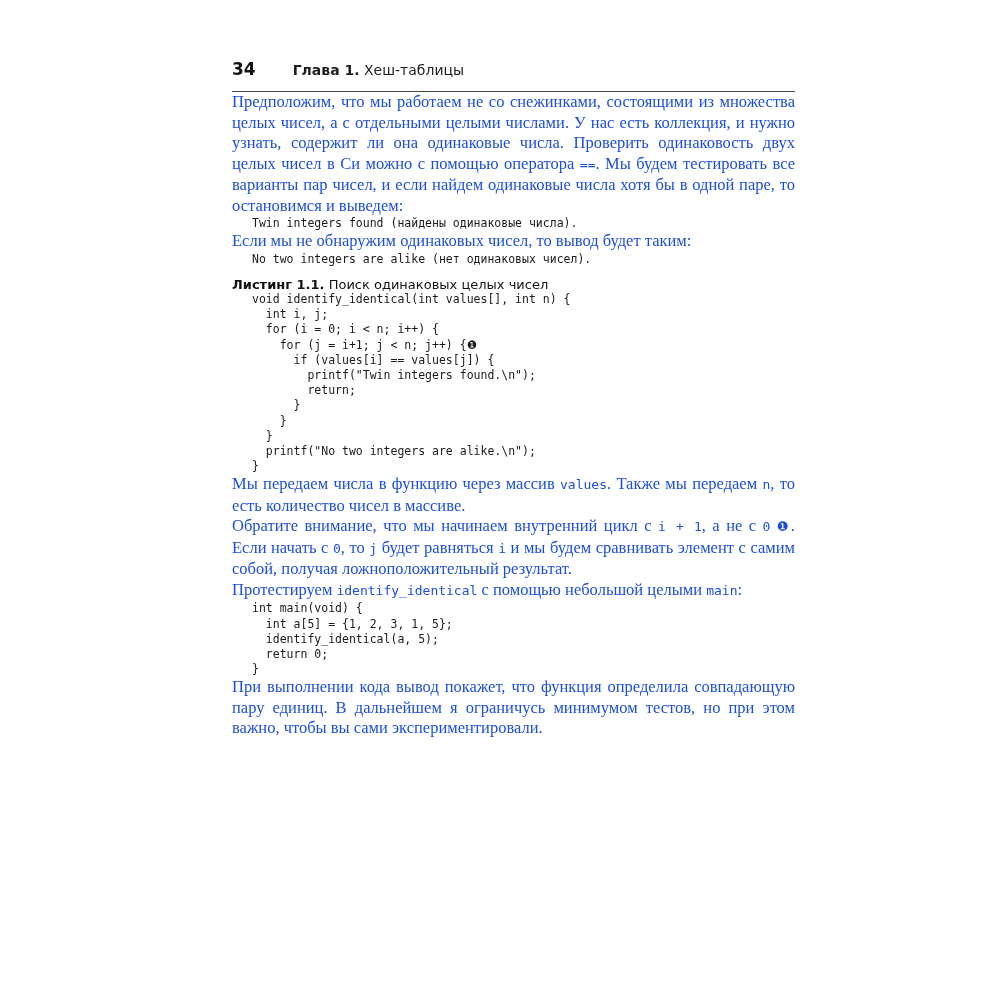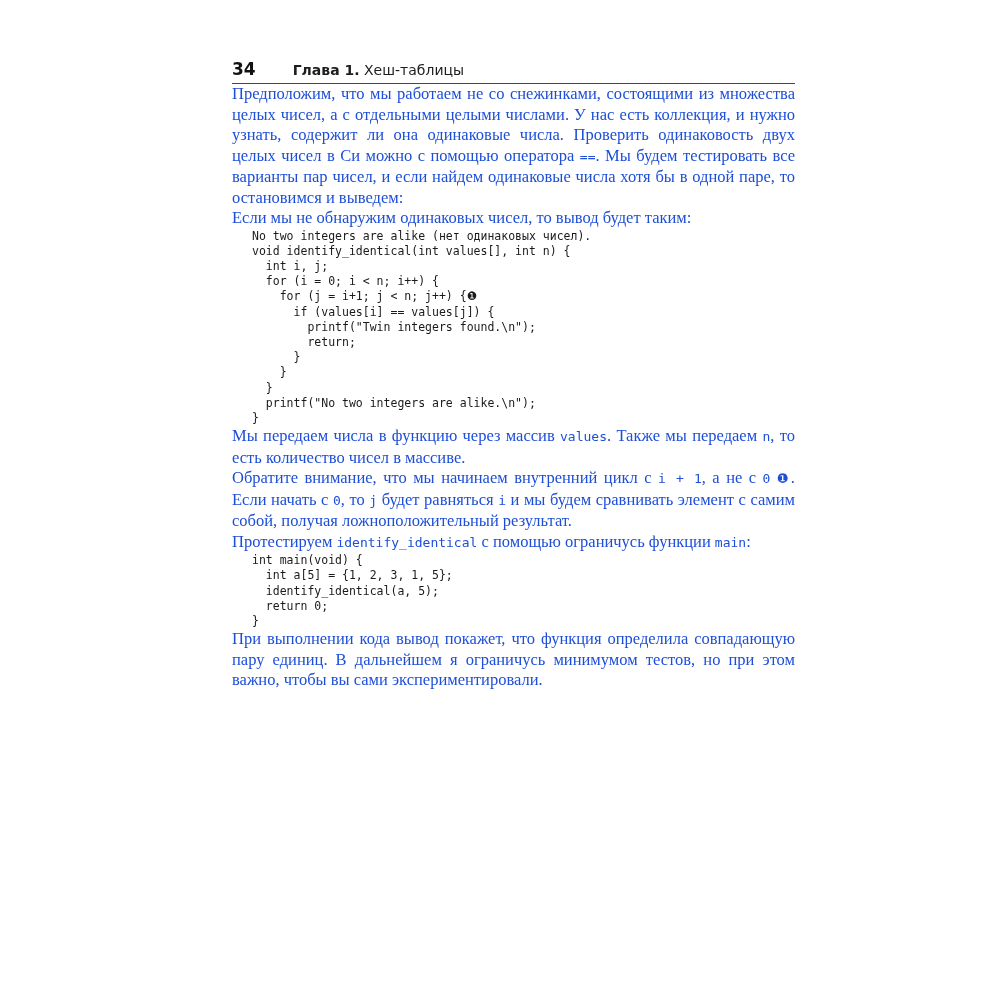"34" .page-header { padding-bottom: 6px -> 14px }
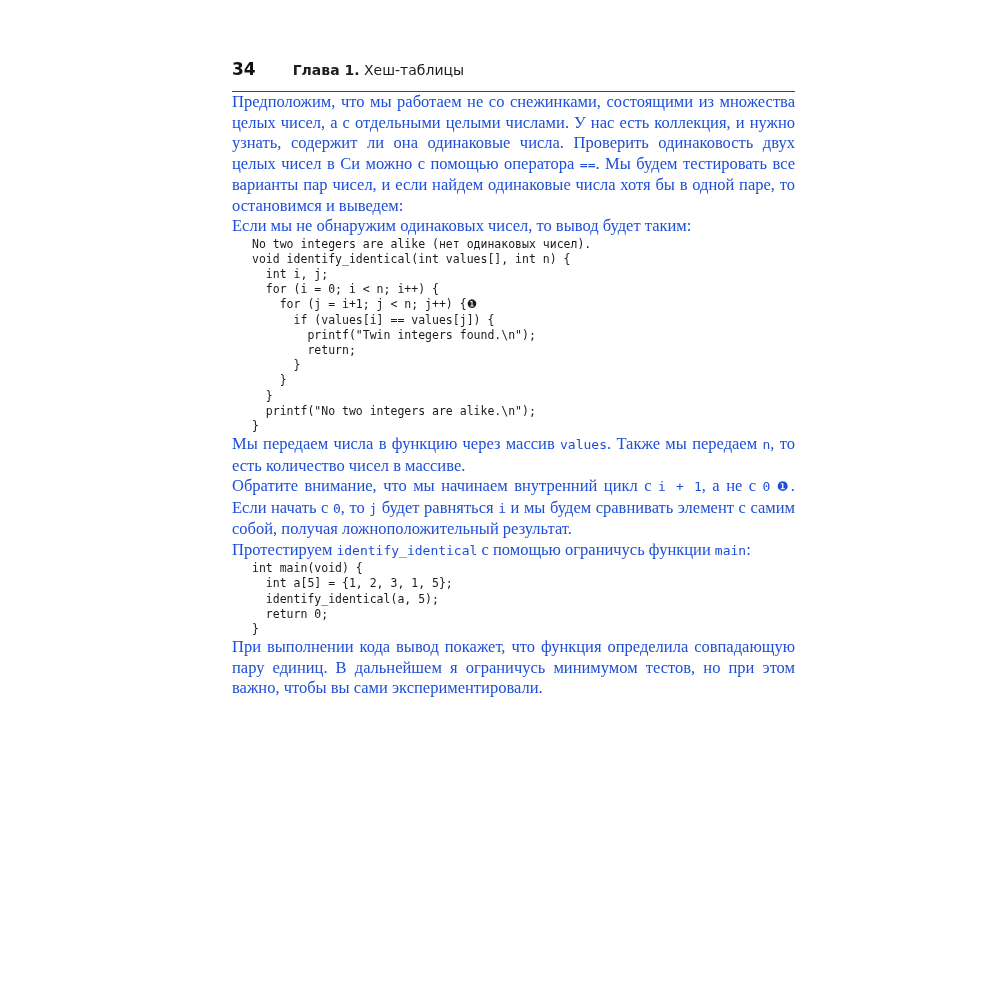"Twin integers found (найдены одинаковые" pre.code { html: none -> <pre>Twin integers found (найдены одинаковые числа).</pre> }
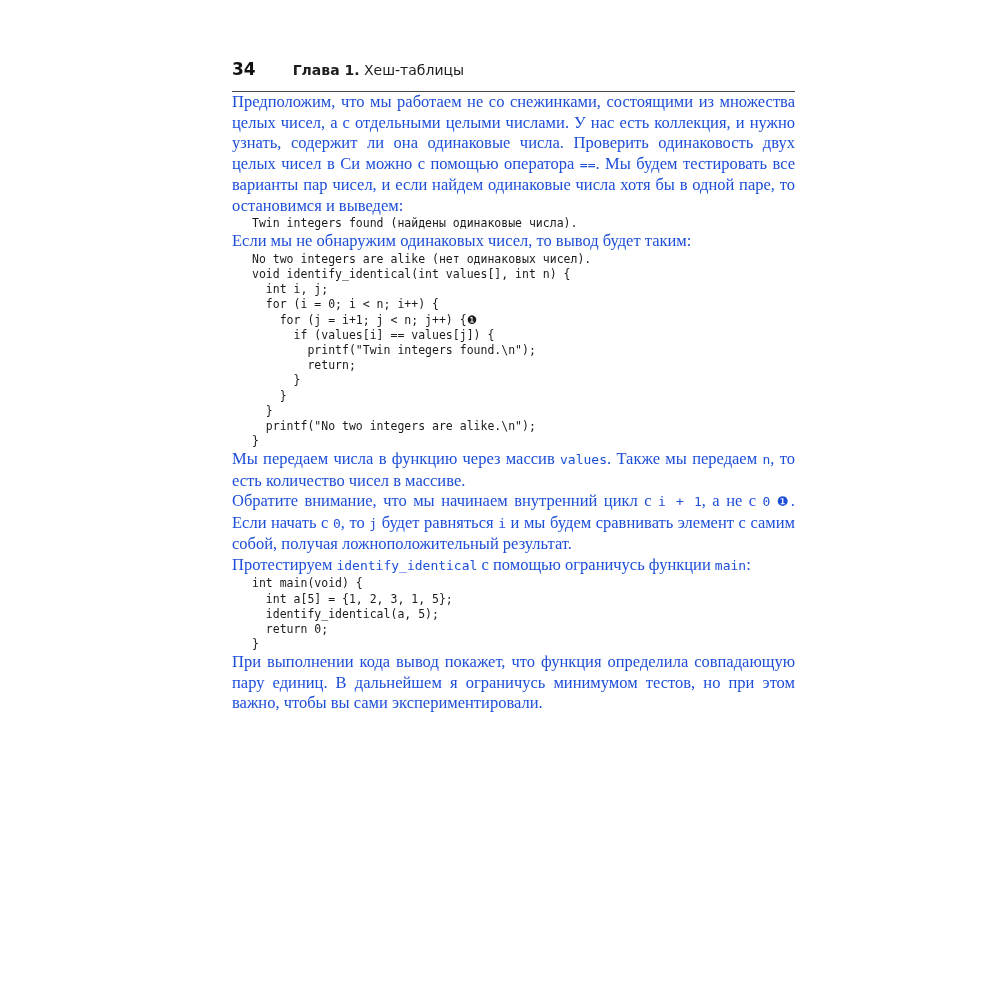"Листинг 1.1. Поиск одинаковых целых" p.caption { html: none -> <p><b>Листинг 1.1.</b> <span>Поиск одинаковых целых чисел</span></p> }
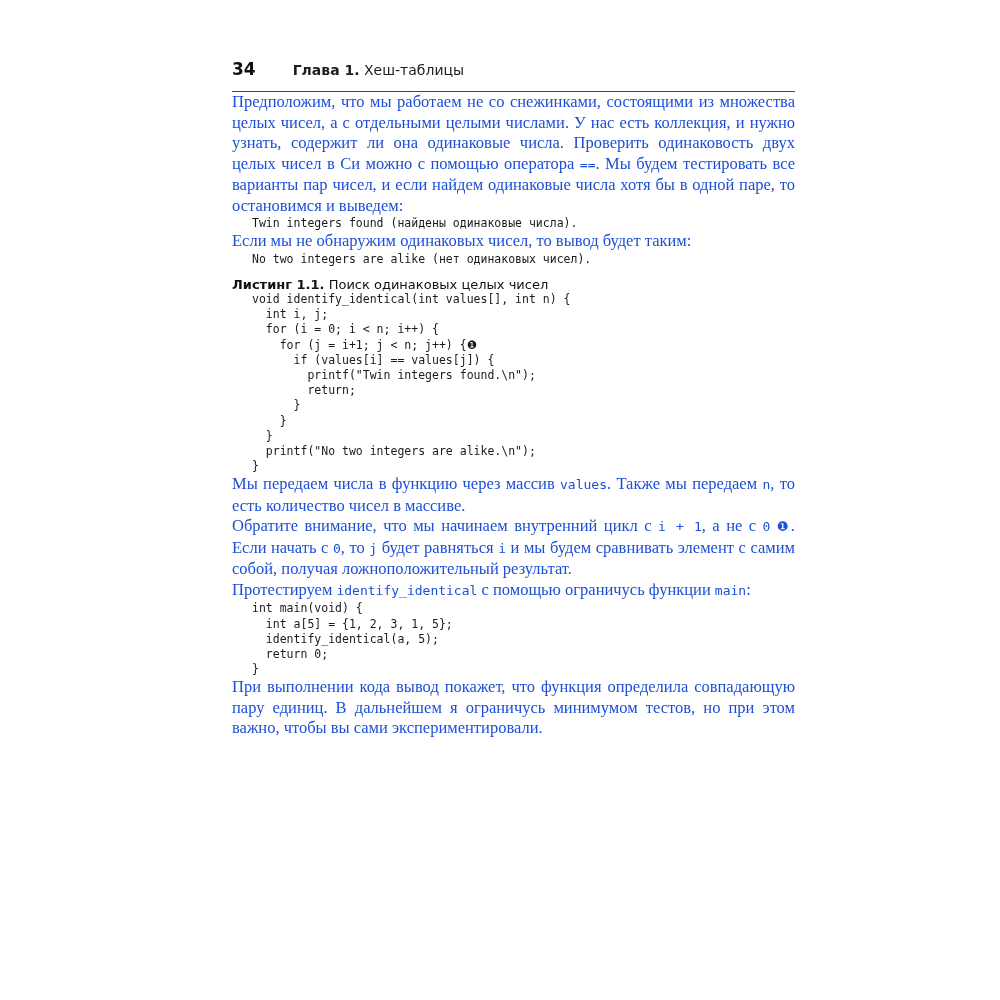"с помощью ограничусь функции" span { text: ограничусь функции -> небольшой целыми }
